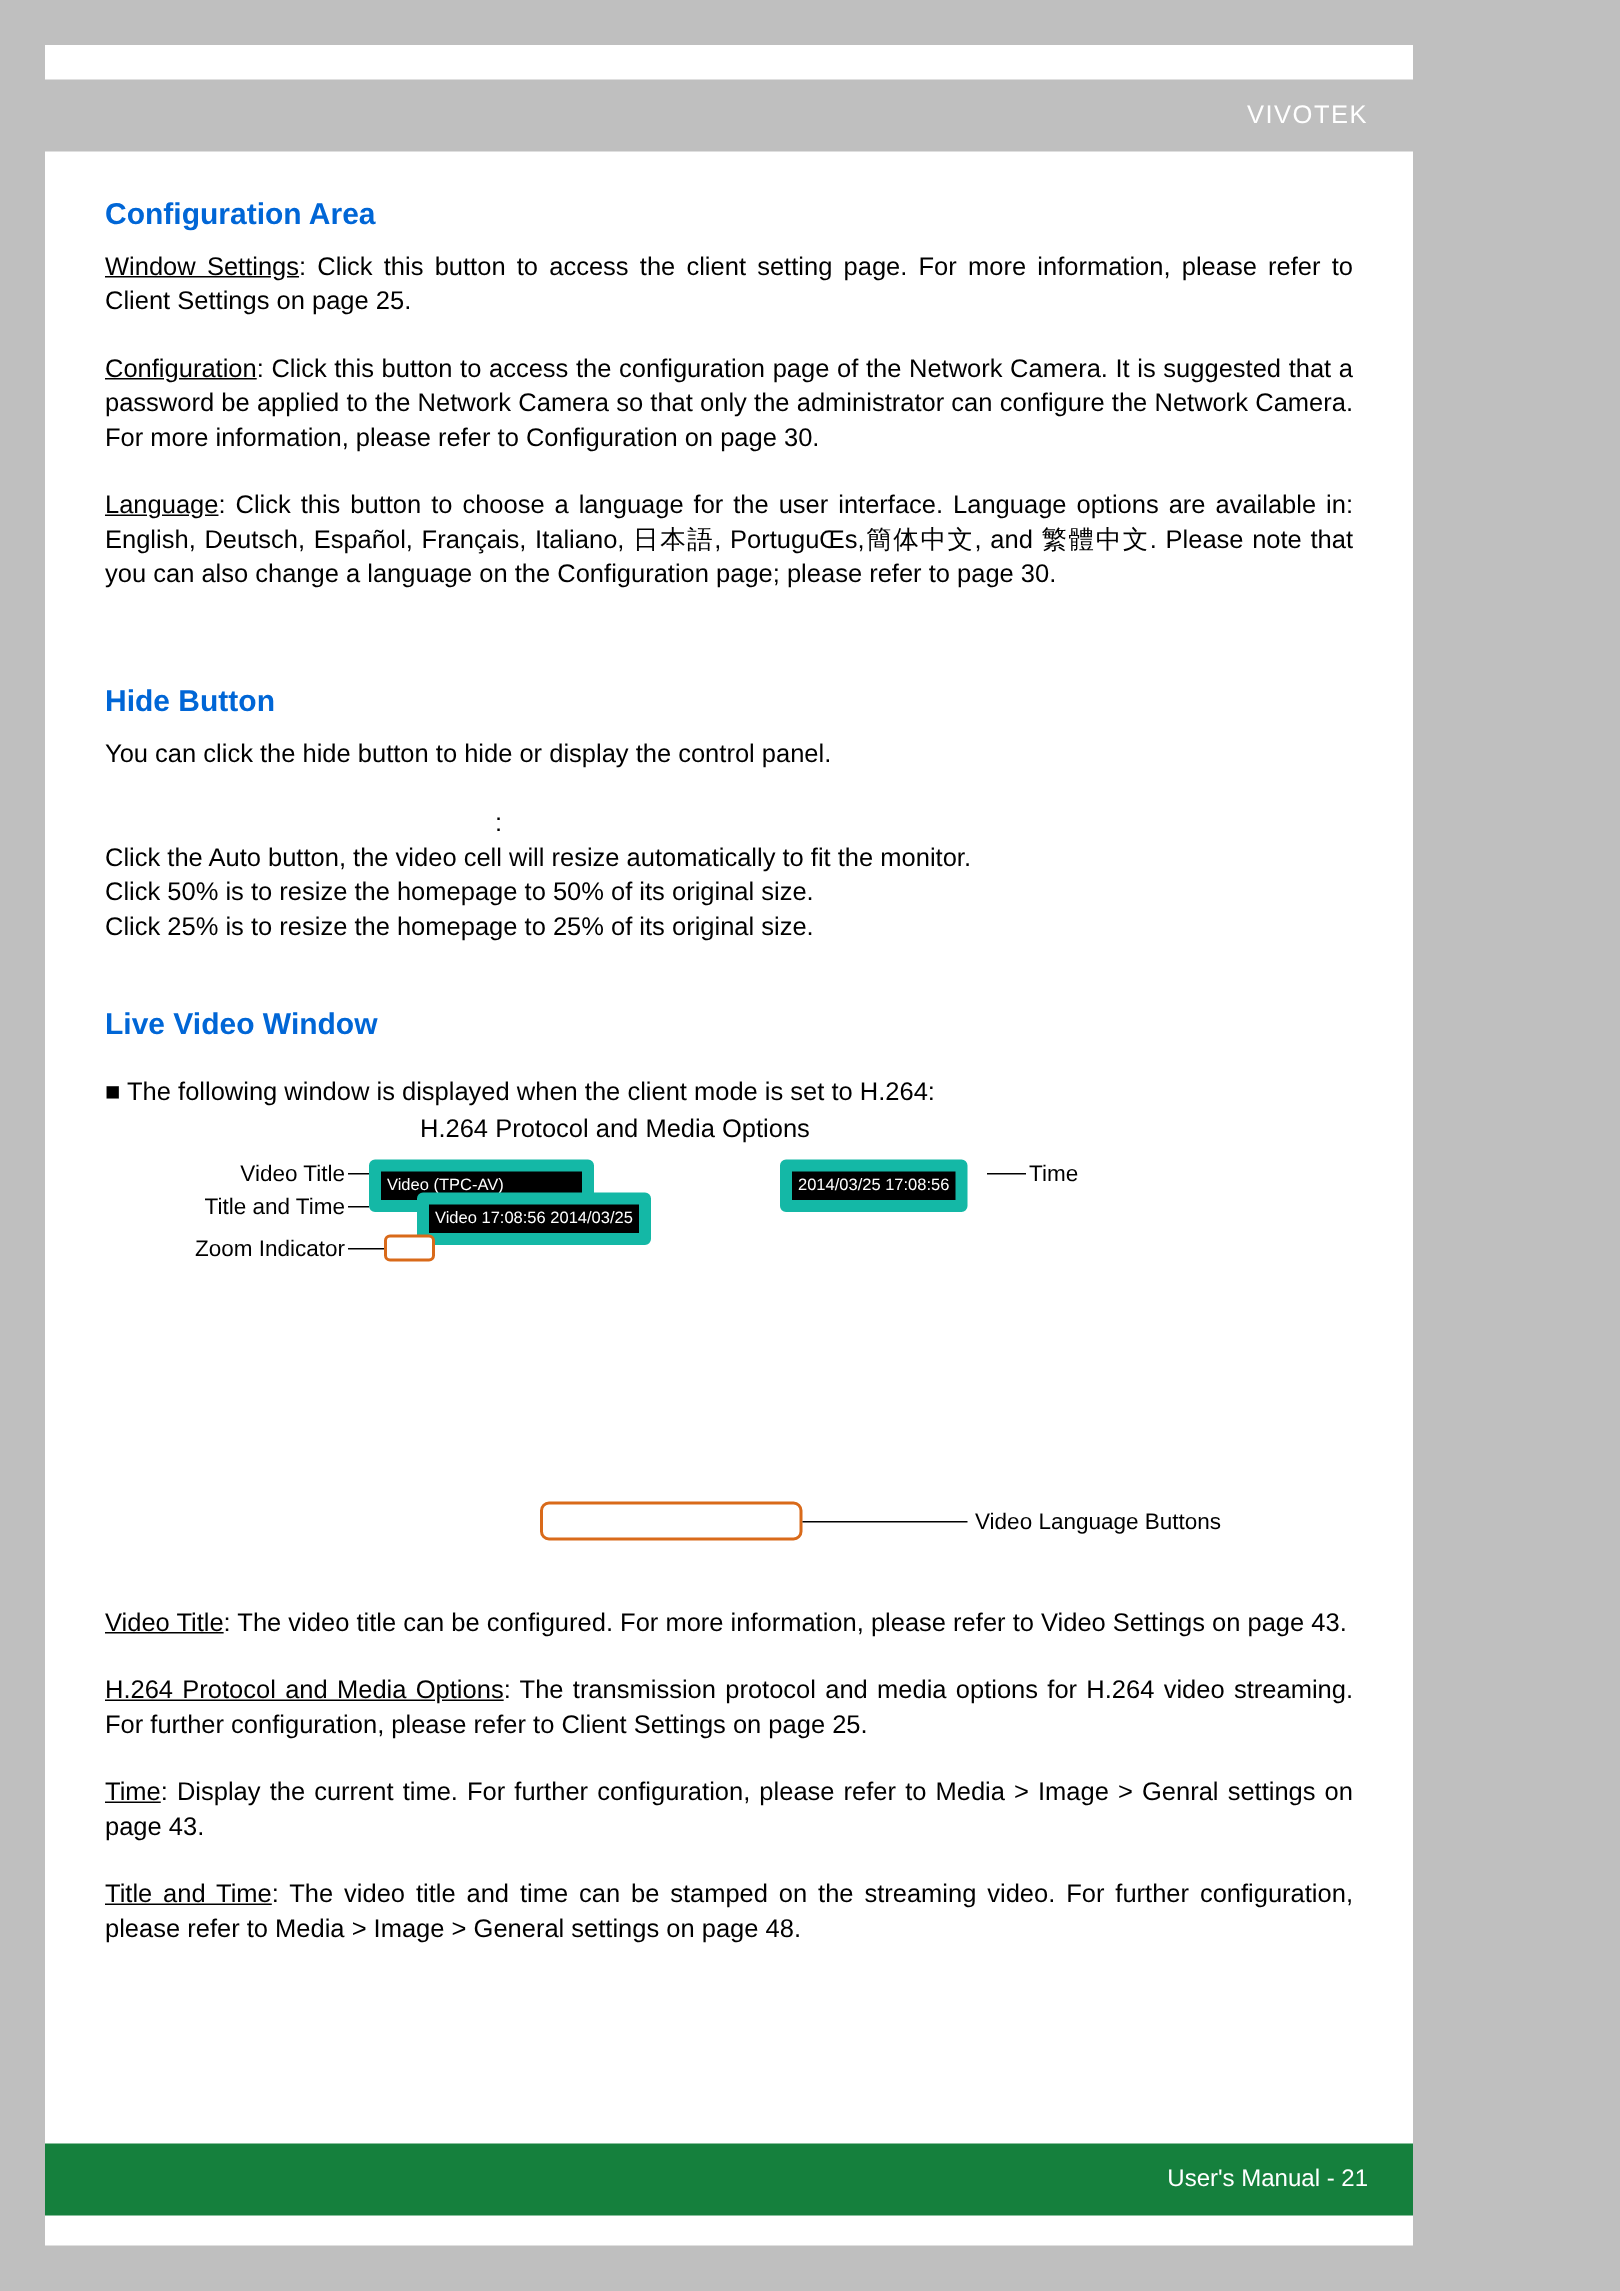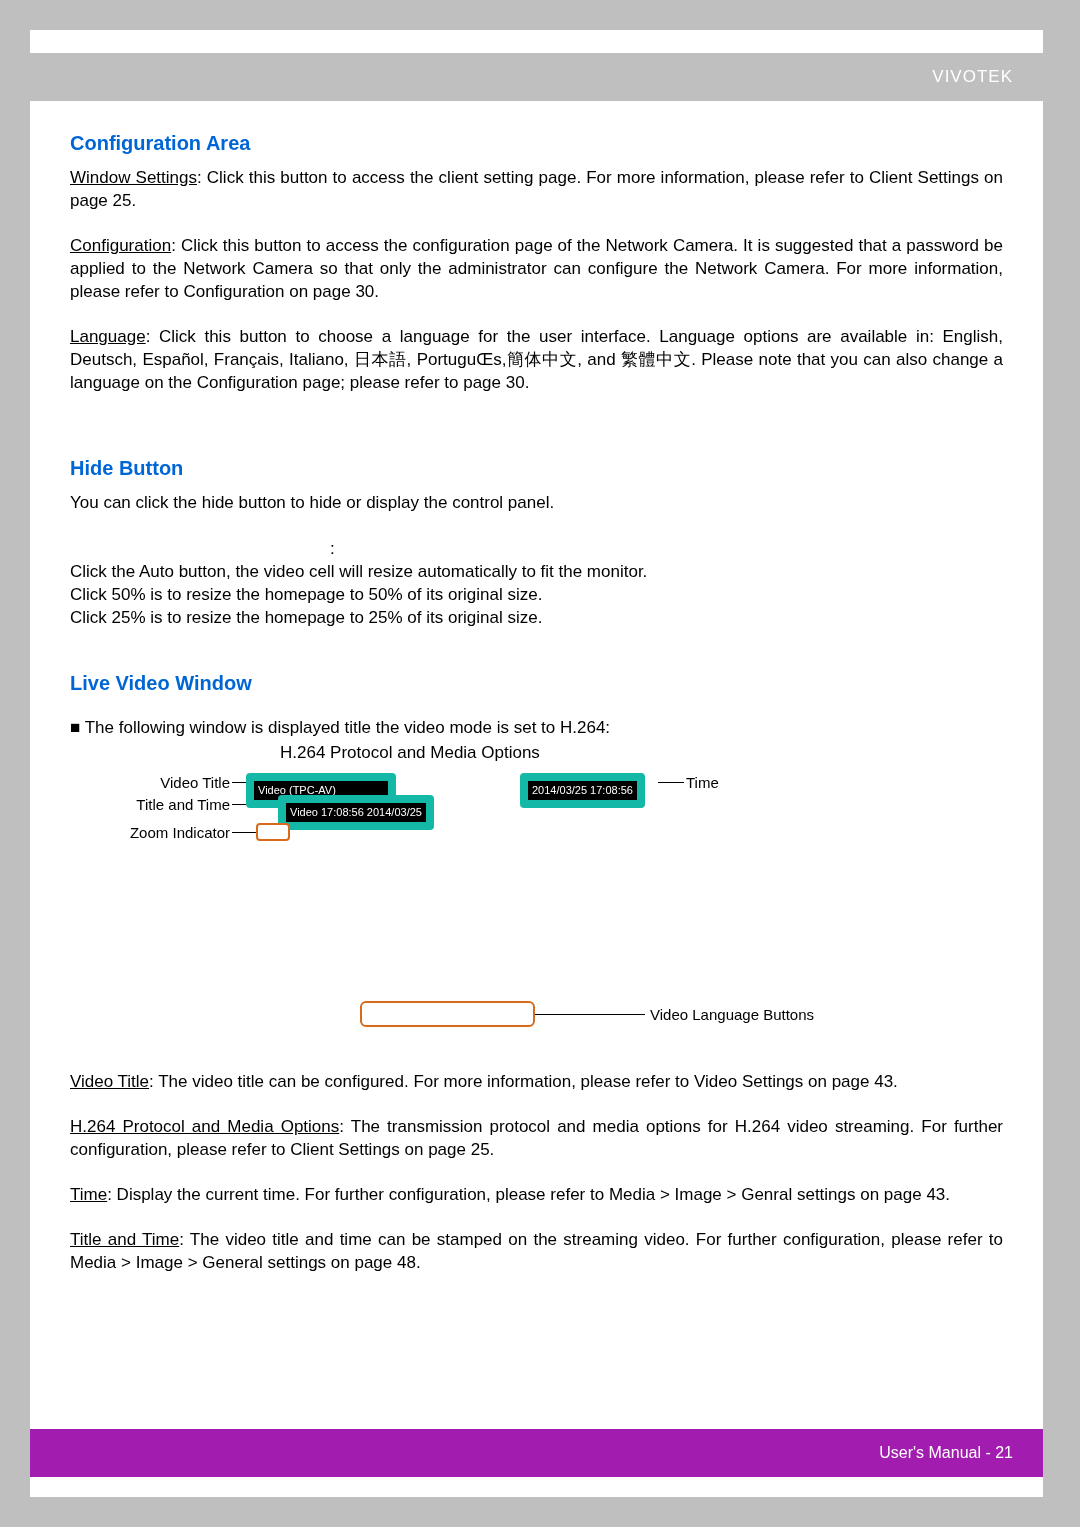"VIVOTEK" .page { width: 1013px -> 912px }
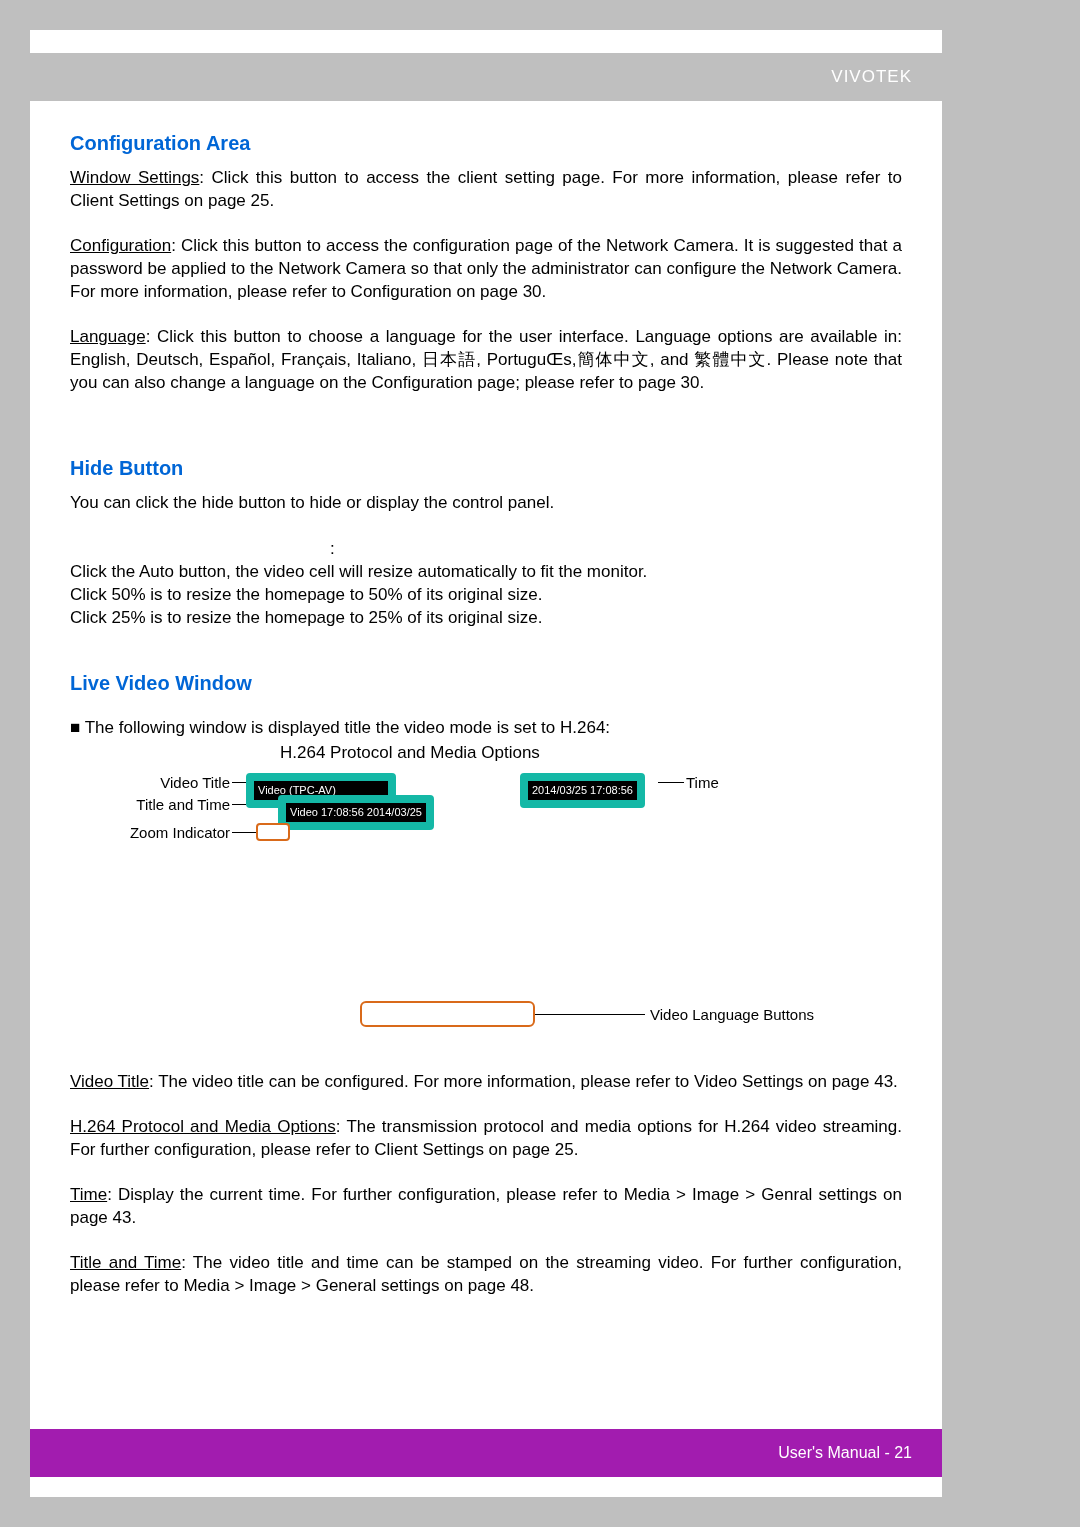"■ The following window is" p.bullet { text: title the video -> when the client }
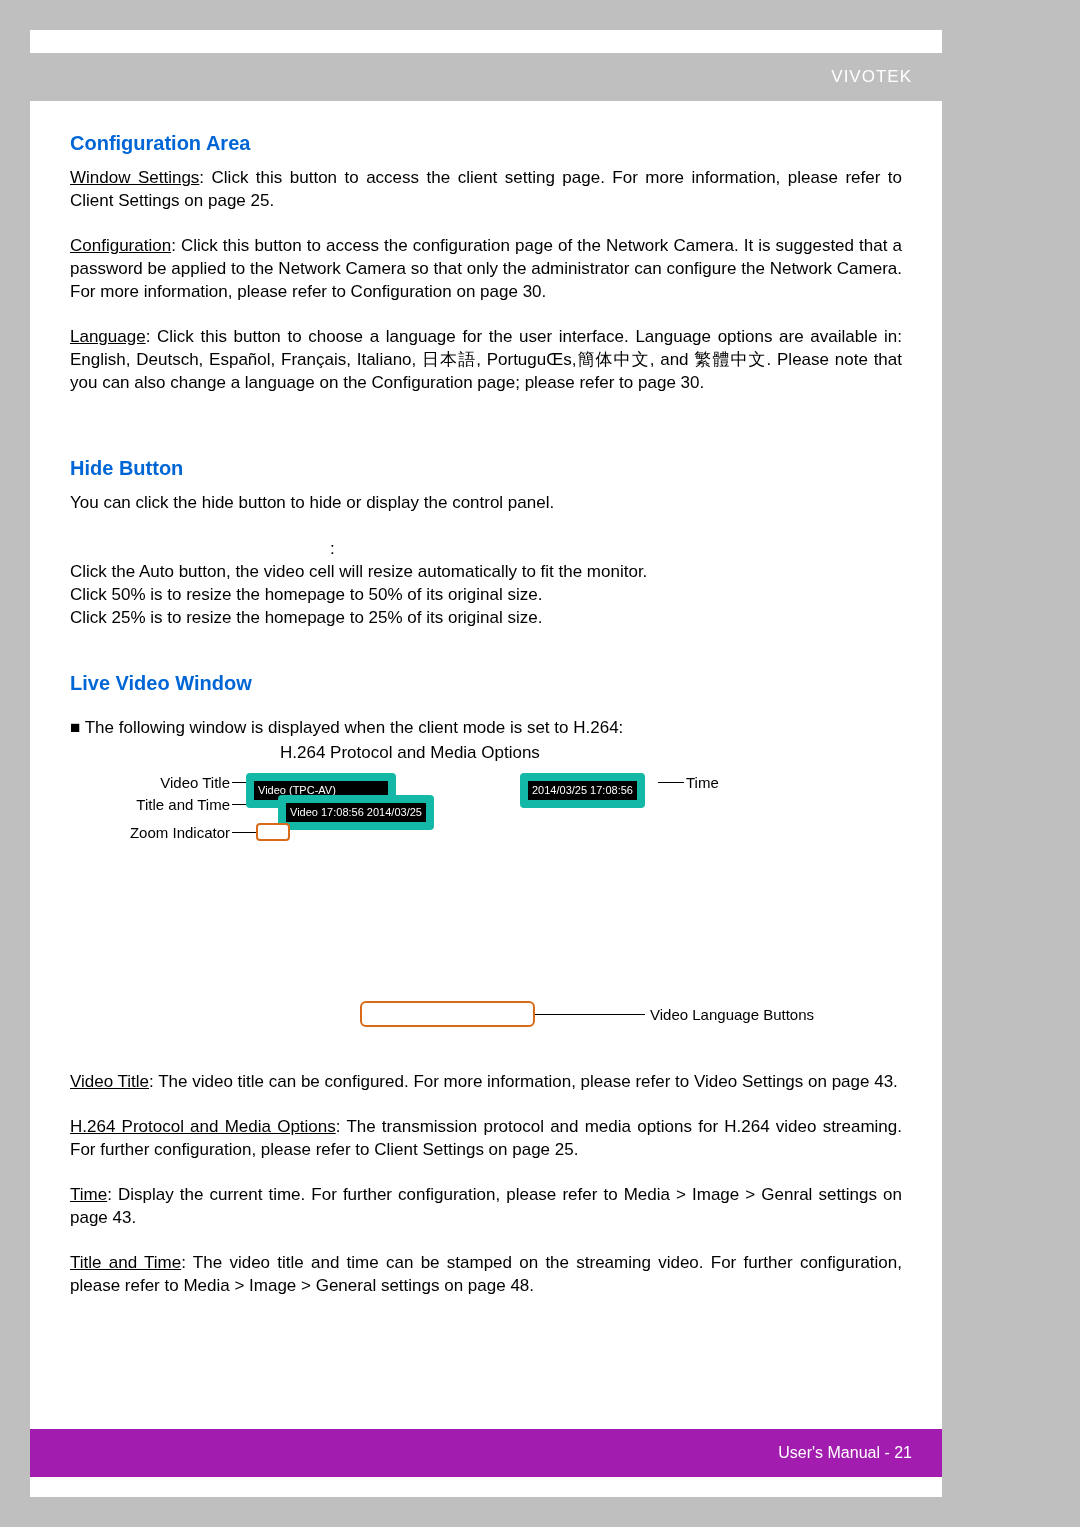"User's Manual - 21" .footer-band { background: #a21caf -> #15803d }
